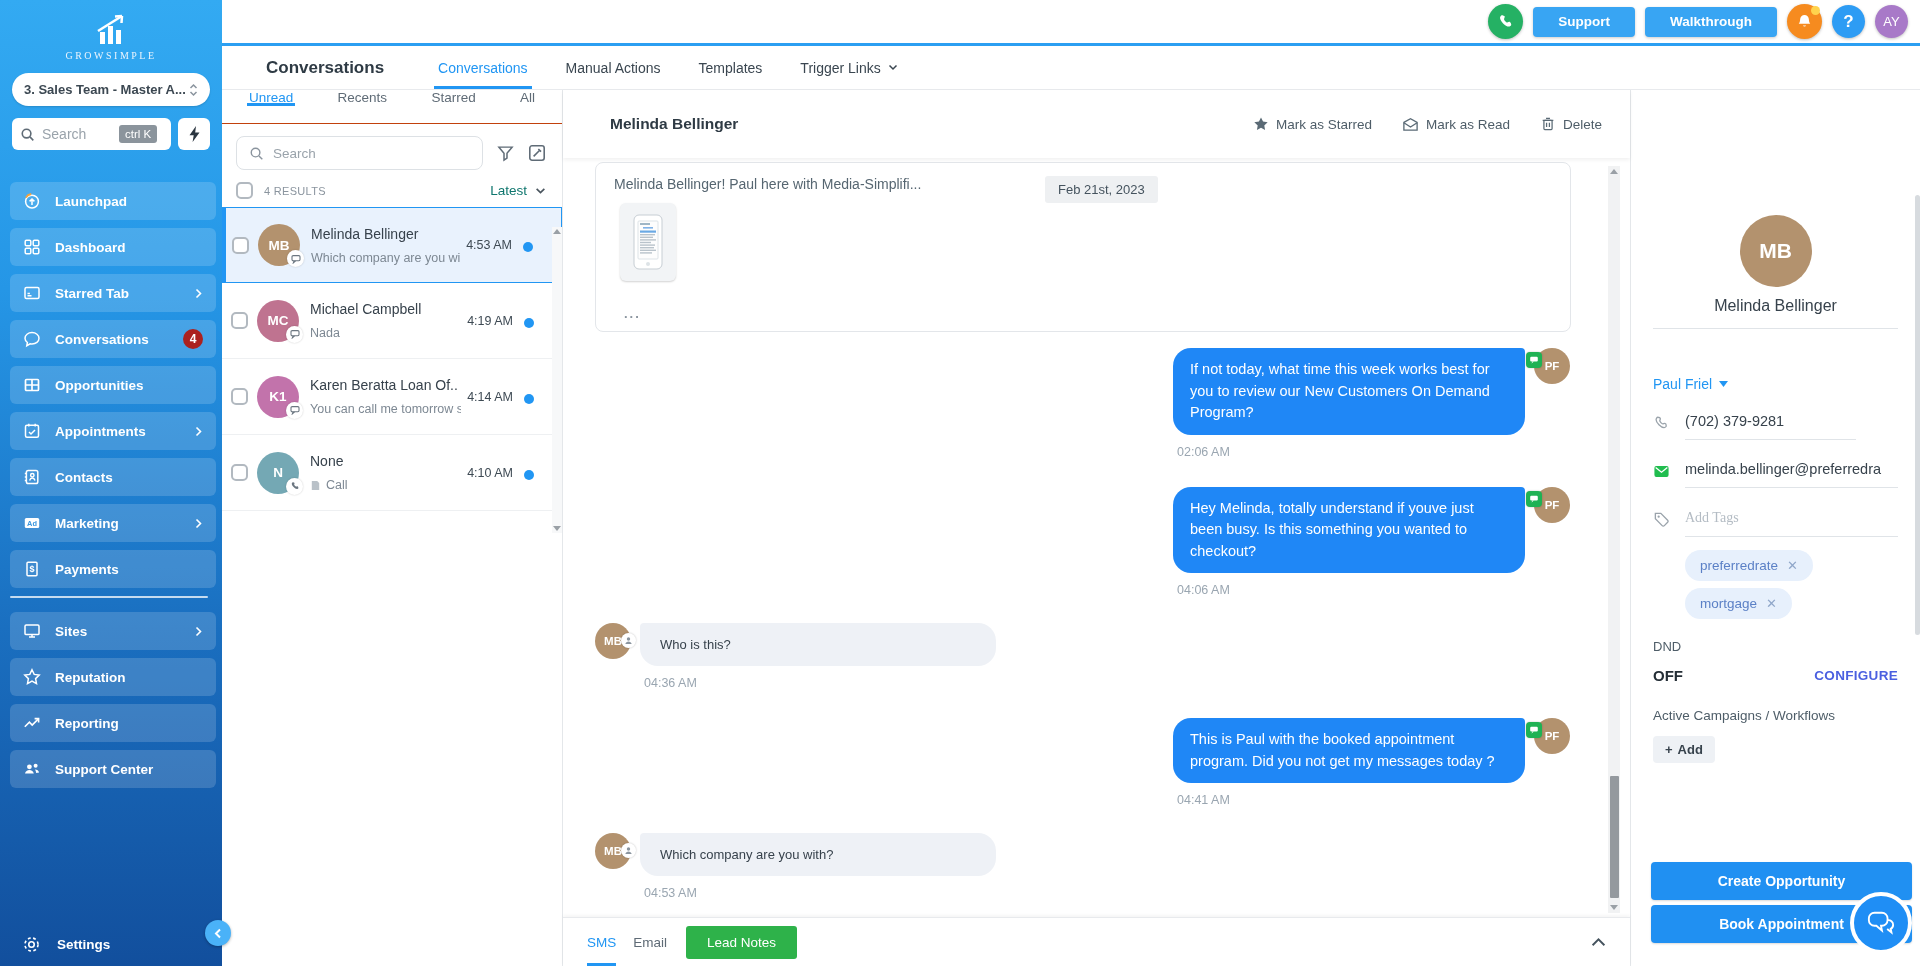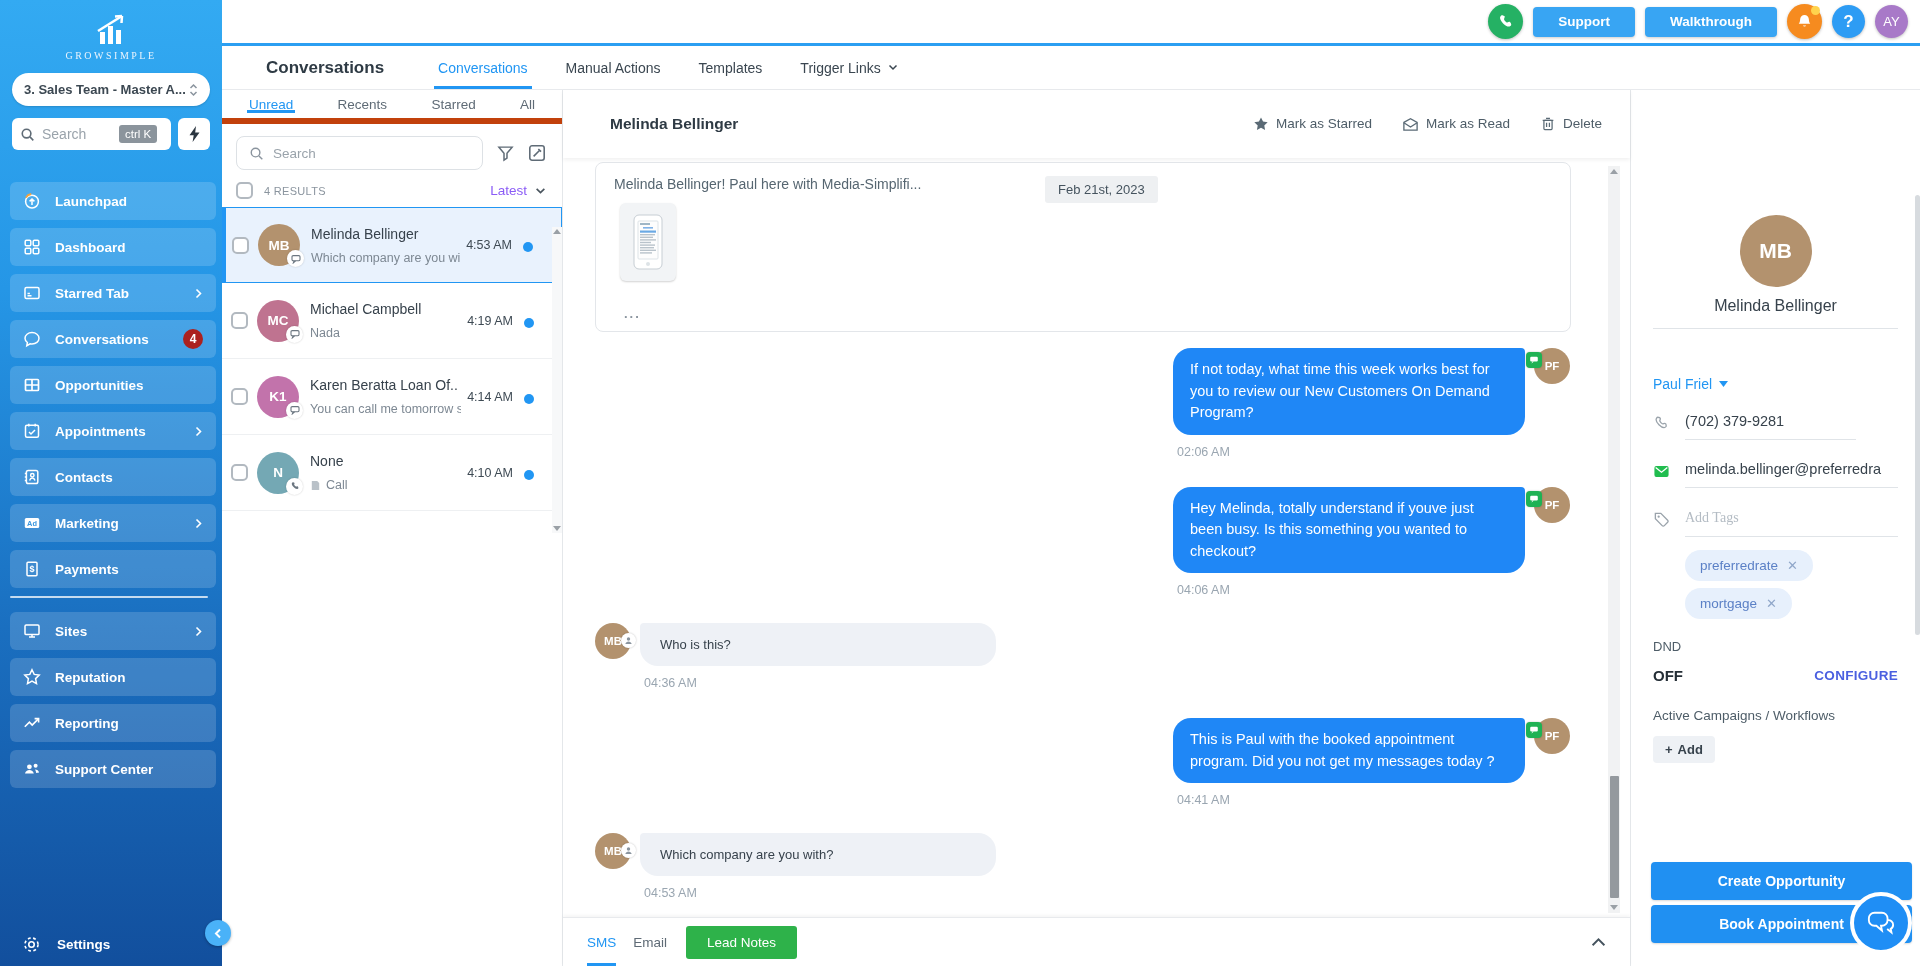"Unread" .cl-tabs { align-items: center -> flex-start; border-bottom: 6px solid #c2410c -> 1px solid #c2410c }
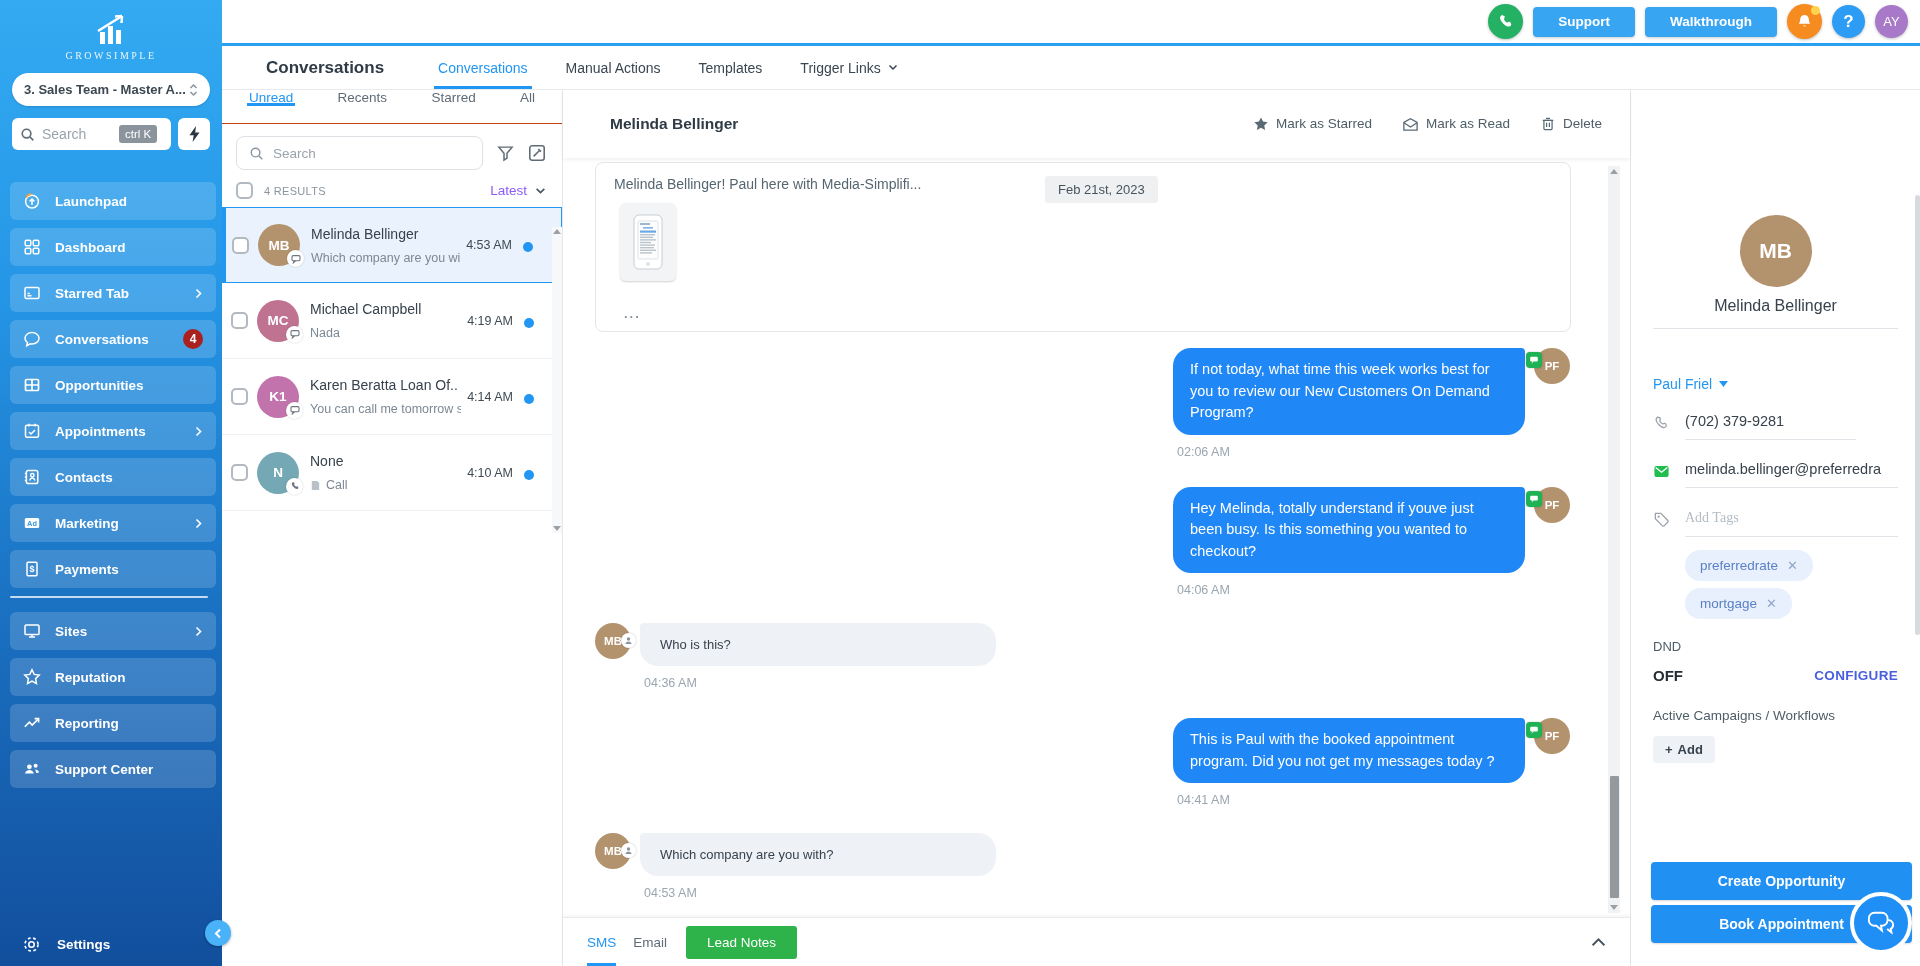"Mark as Starred" .ch-action { align-items: flex-start -> center }
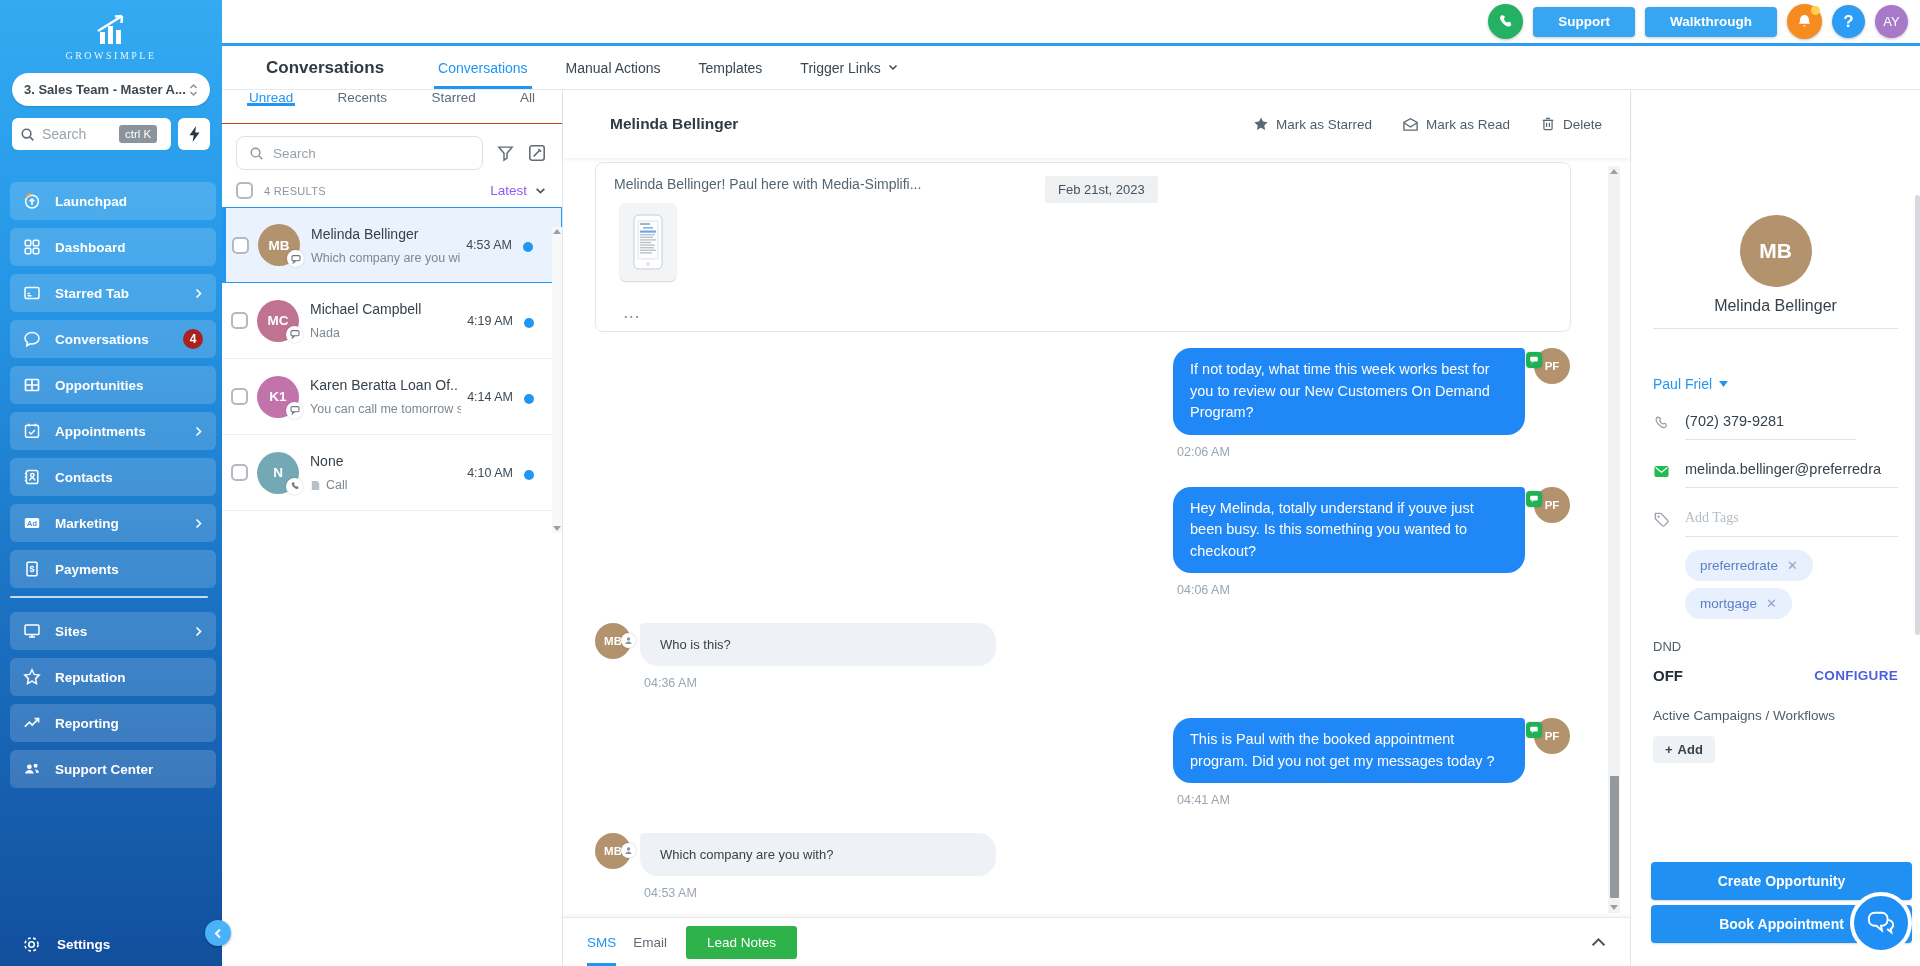"Latest" .latest { color: #8b5cf6 -> #0f766e }
